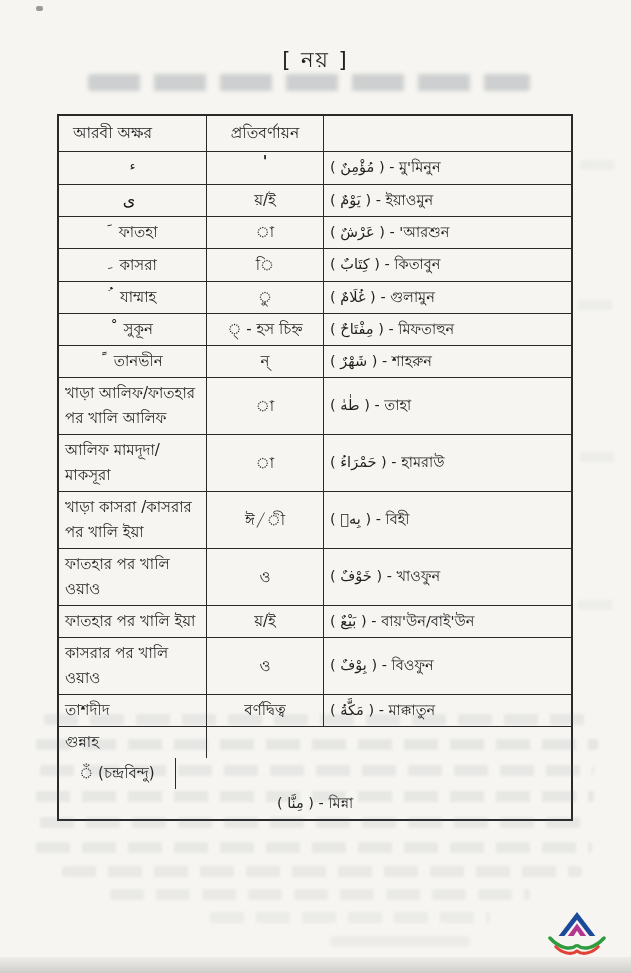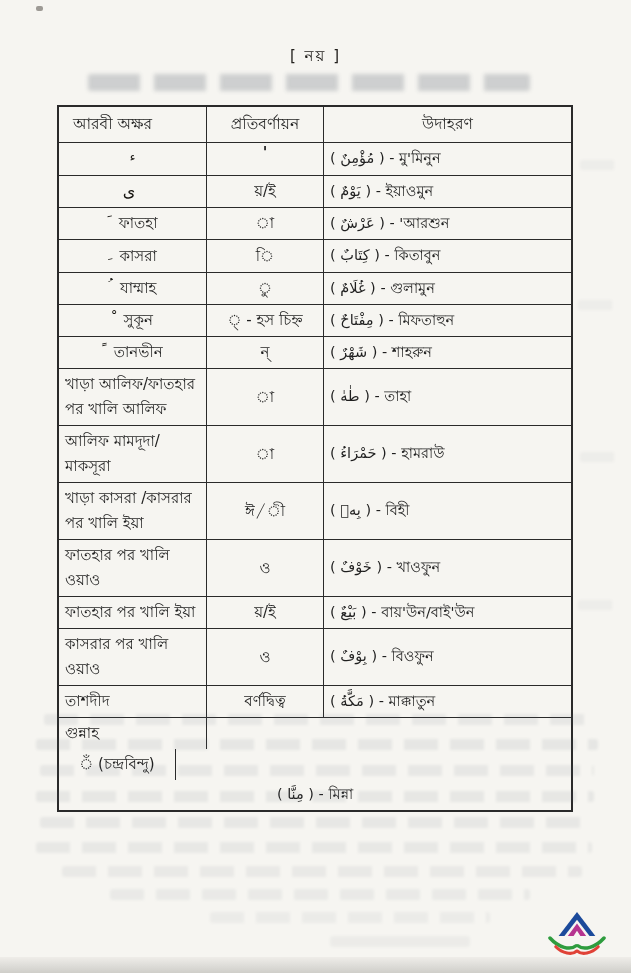"[ নয় ]" .page-number { font-size: 15px -> 21px }
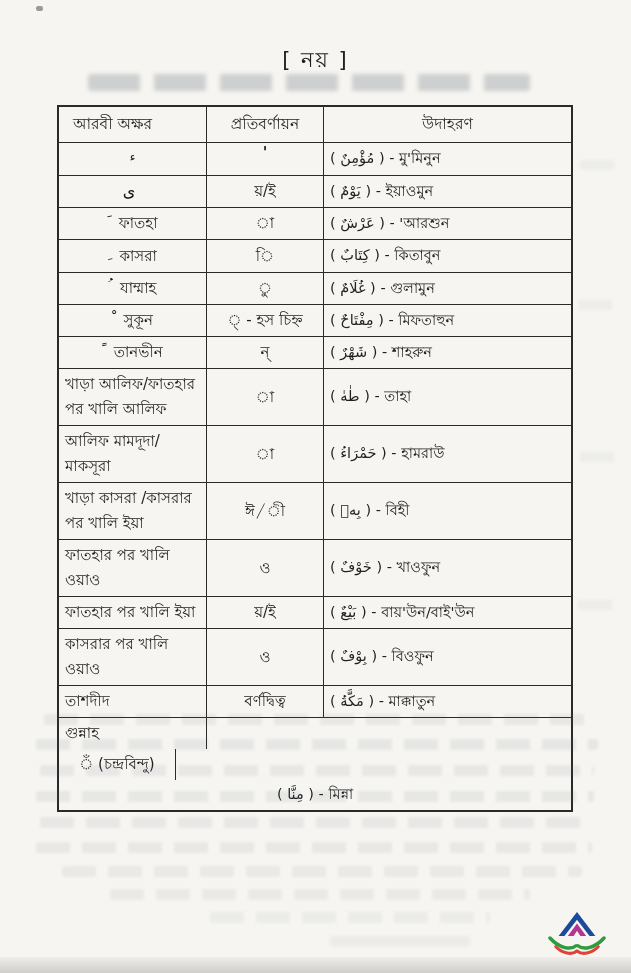"আরবী অক্ষর" .table { top: 105px -> 114px }
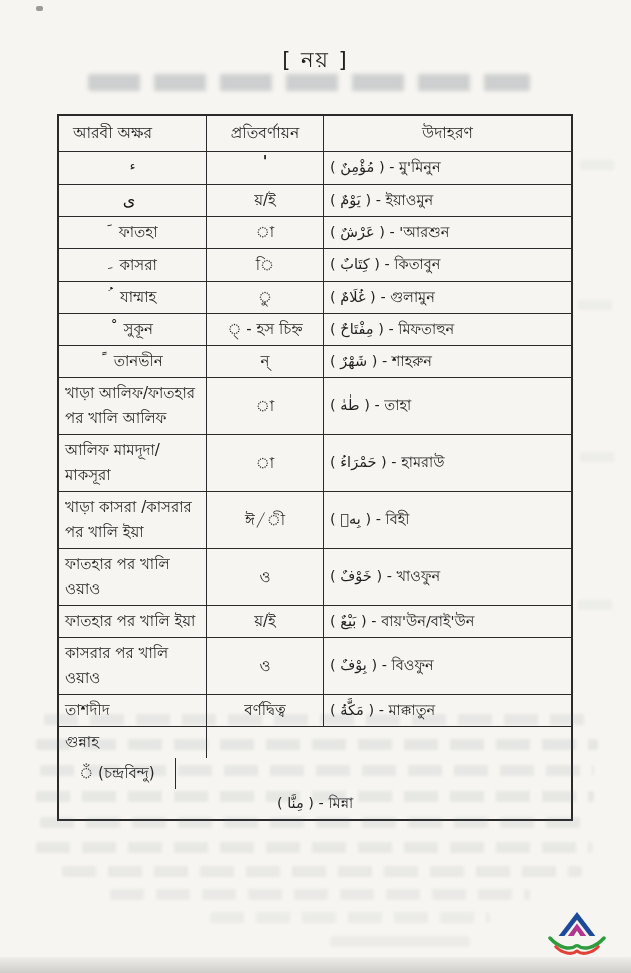"উদাহরণ" div.td { html: <div>উদাহরণ</div> -> none }
